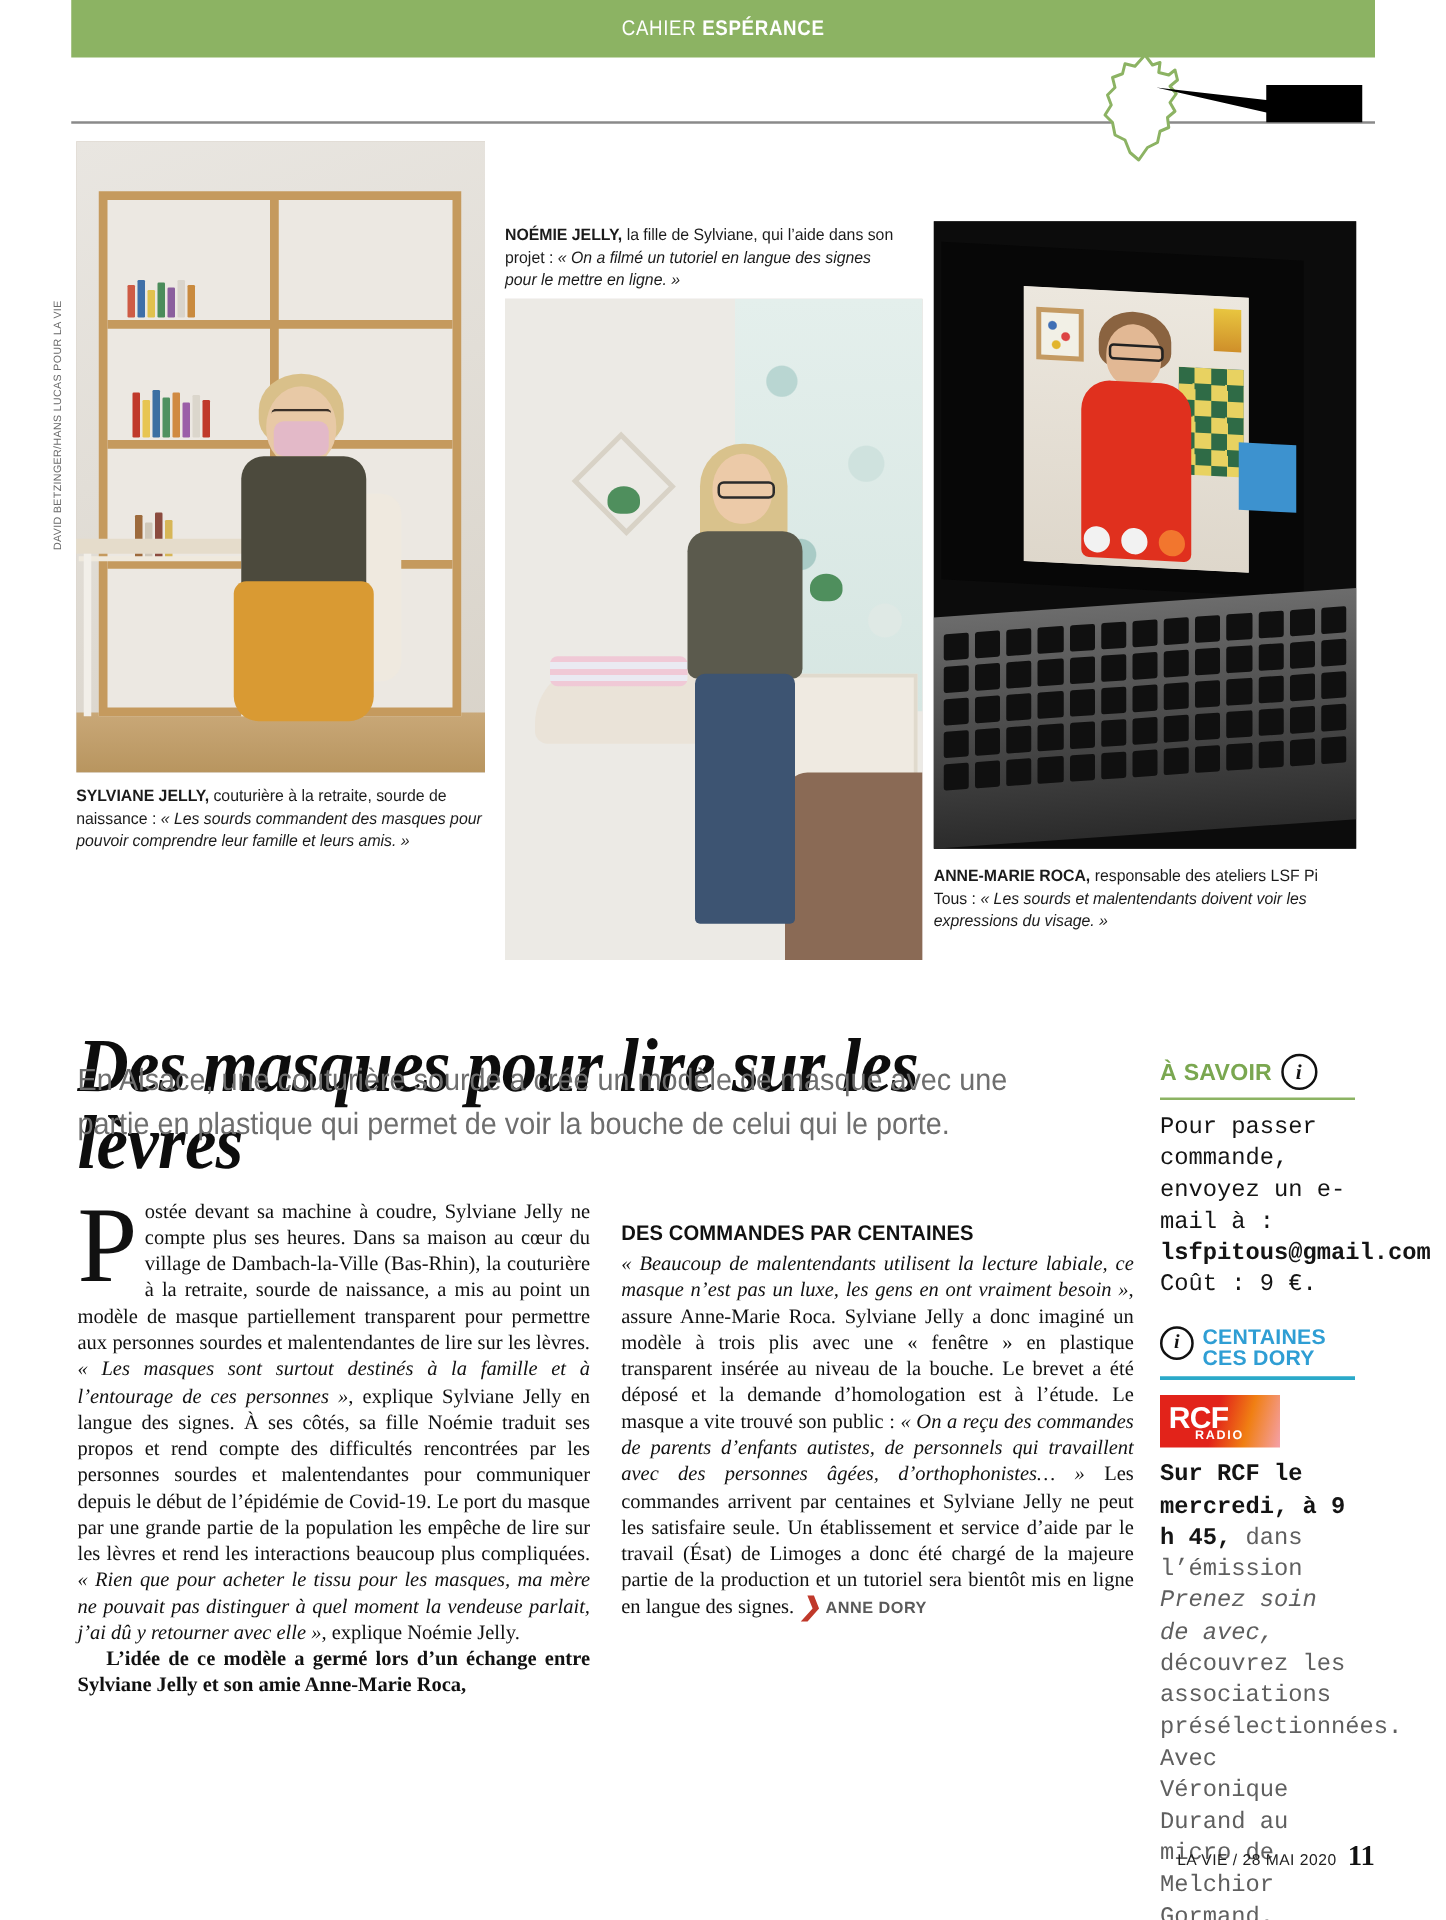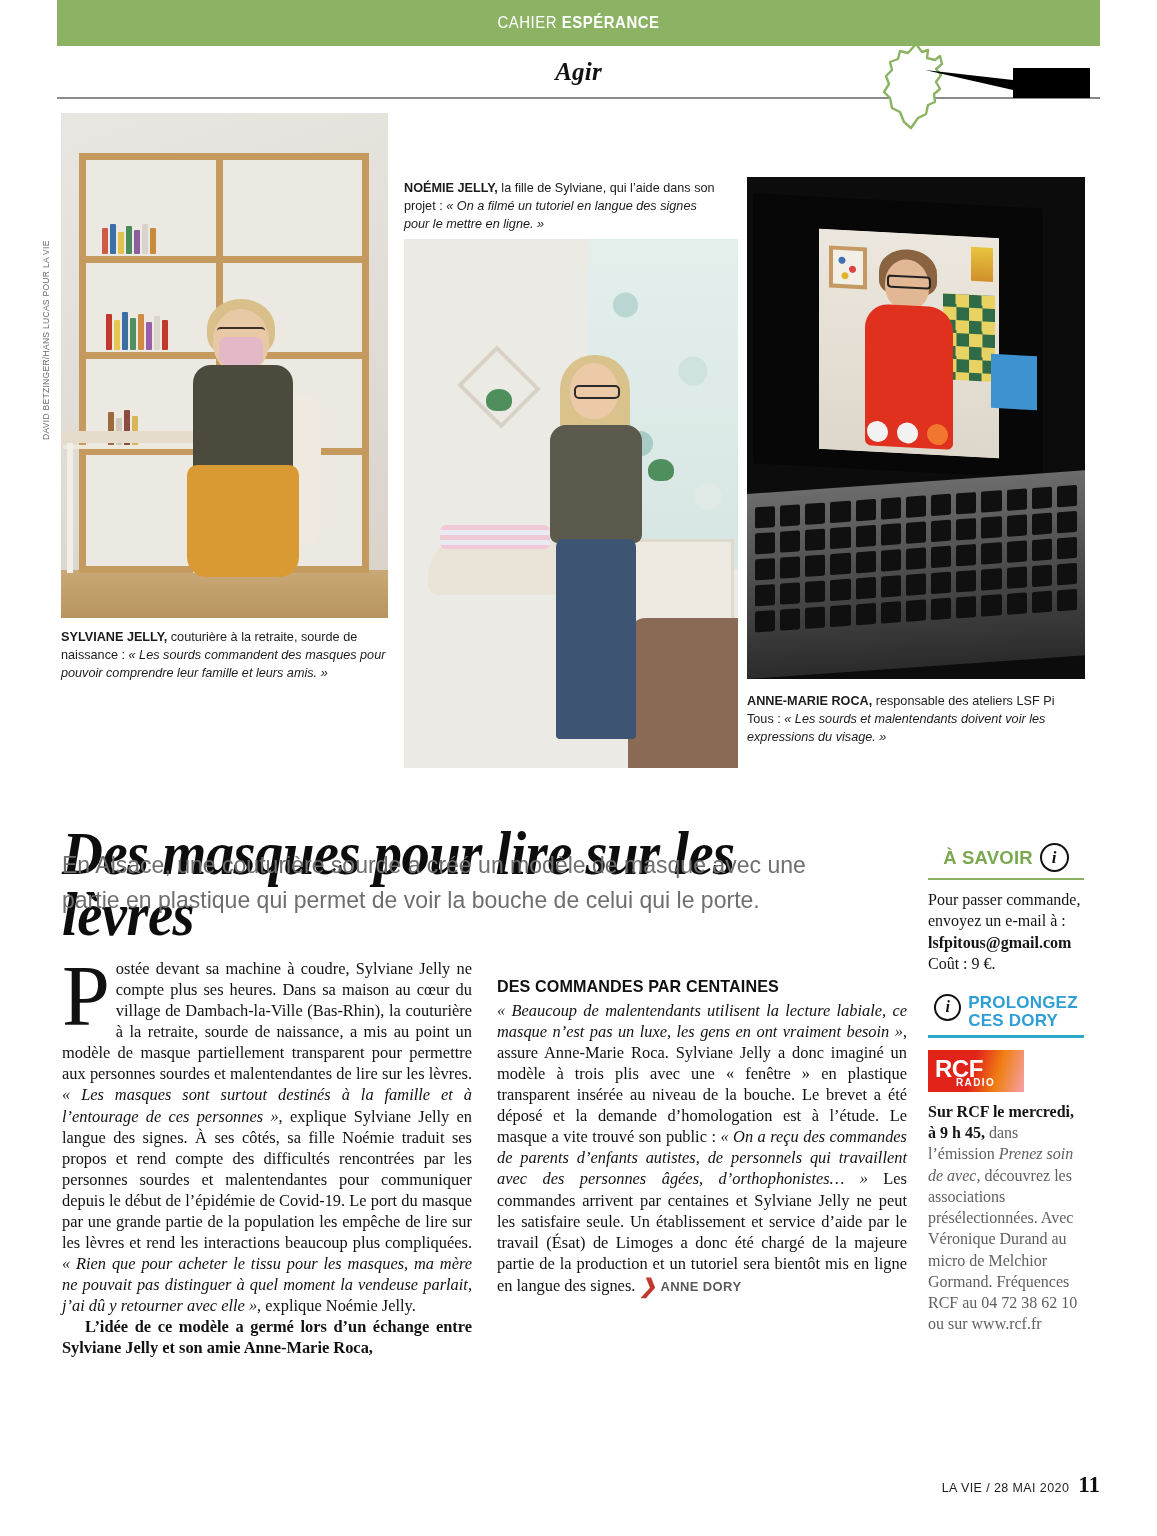"Agir" div.rubric { html: <div>Agir</div> -> none }
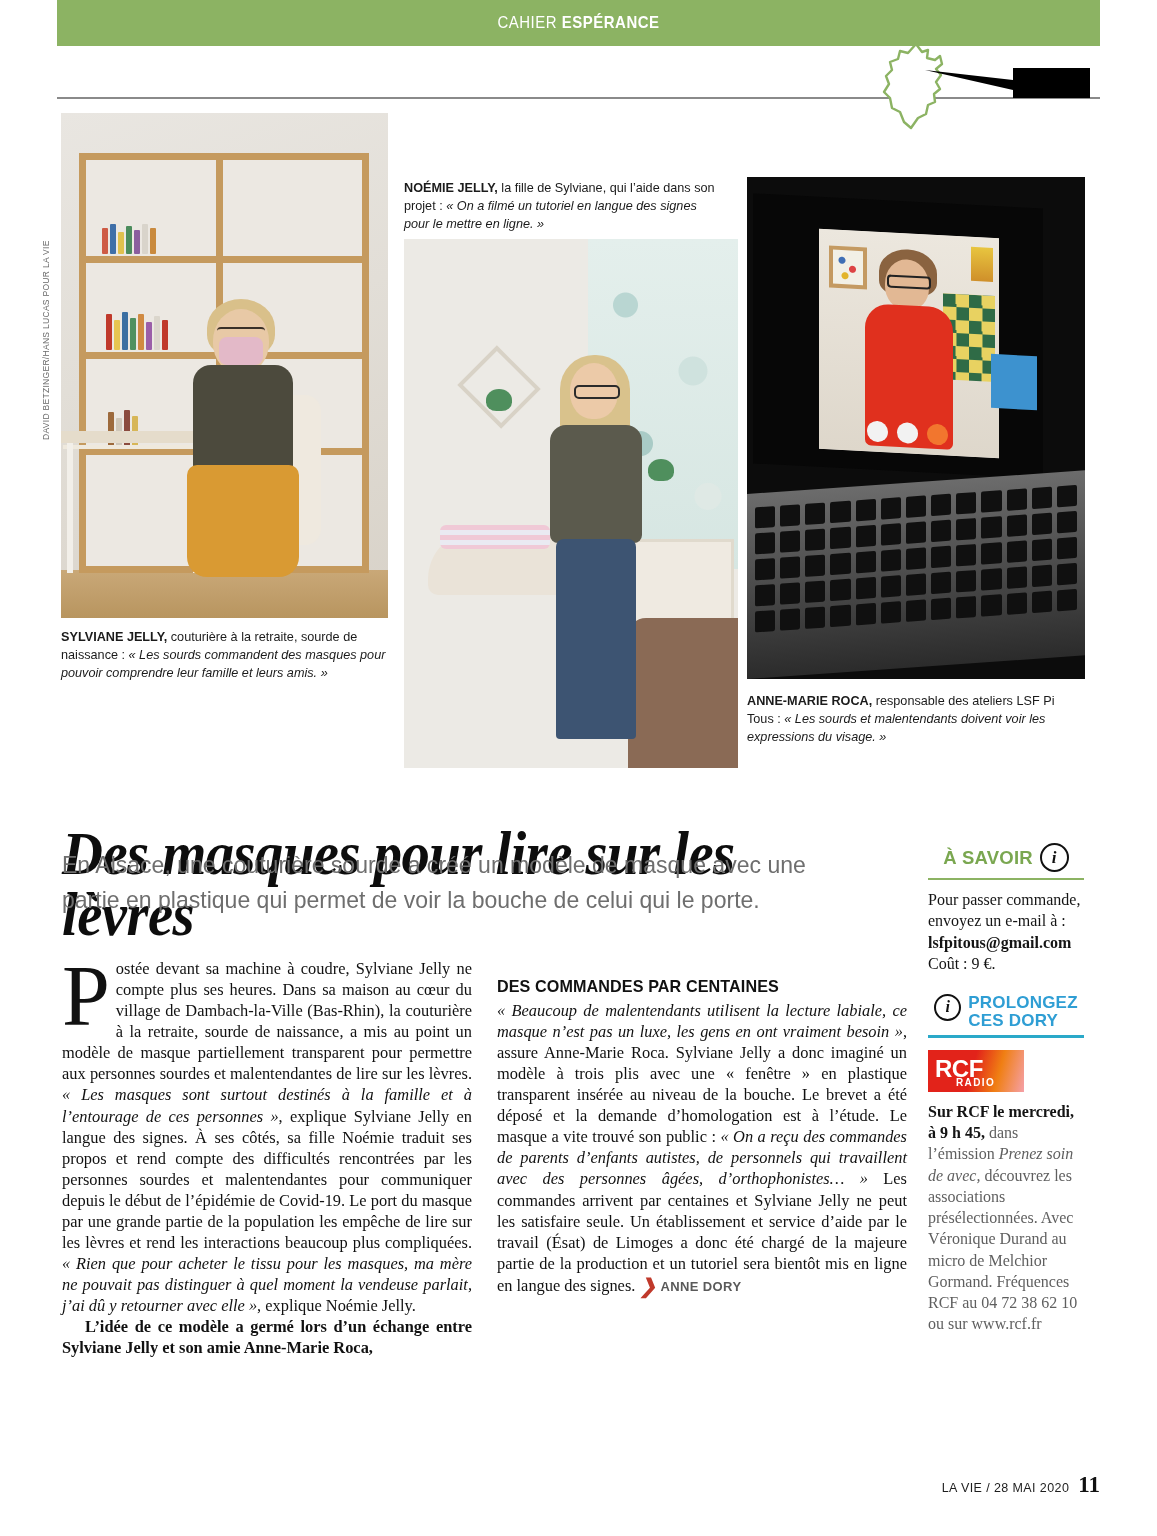"À SAVOIR" .sb-head { justify-content: center -> none }
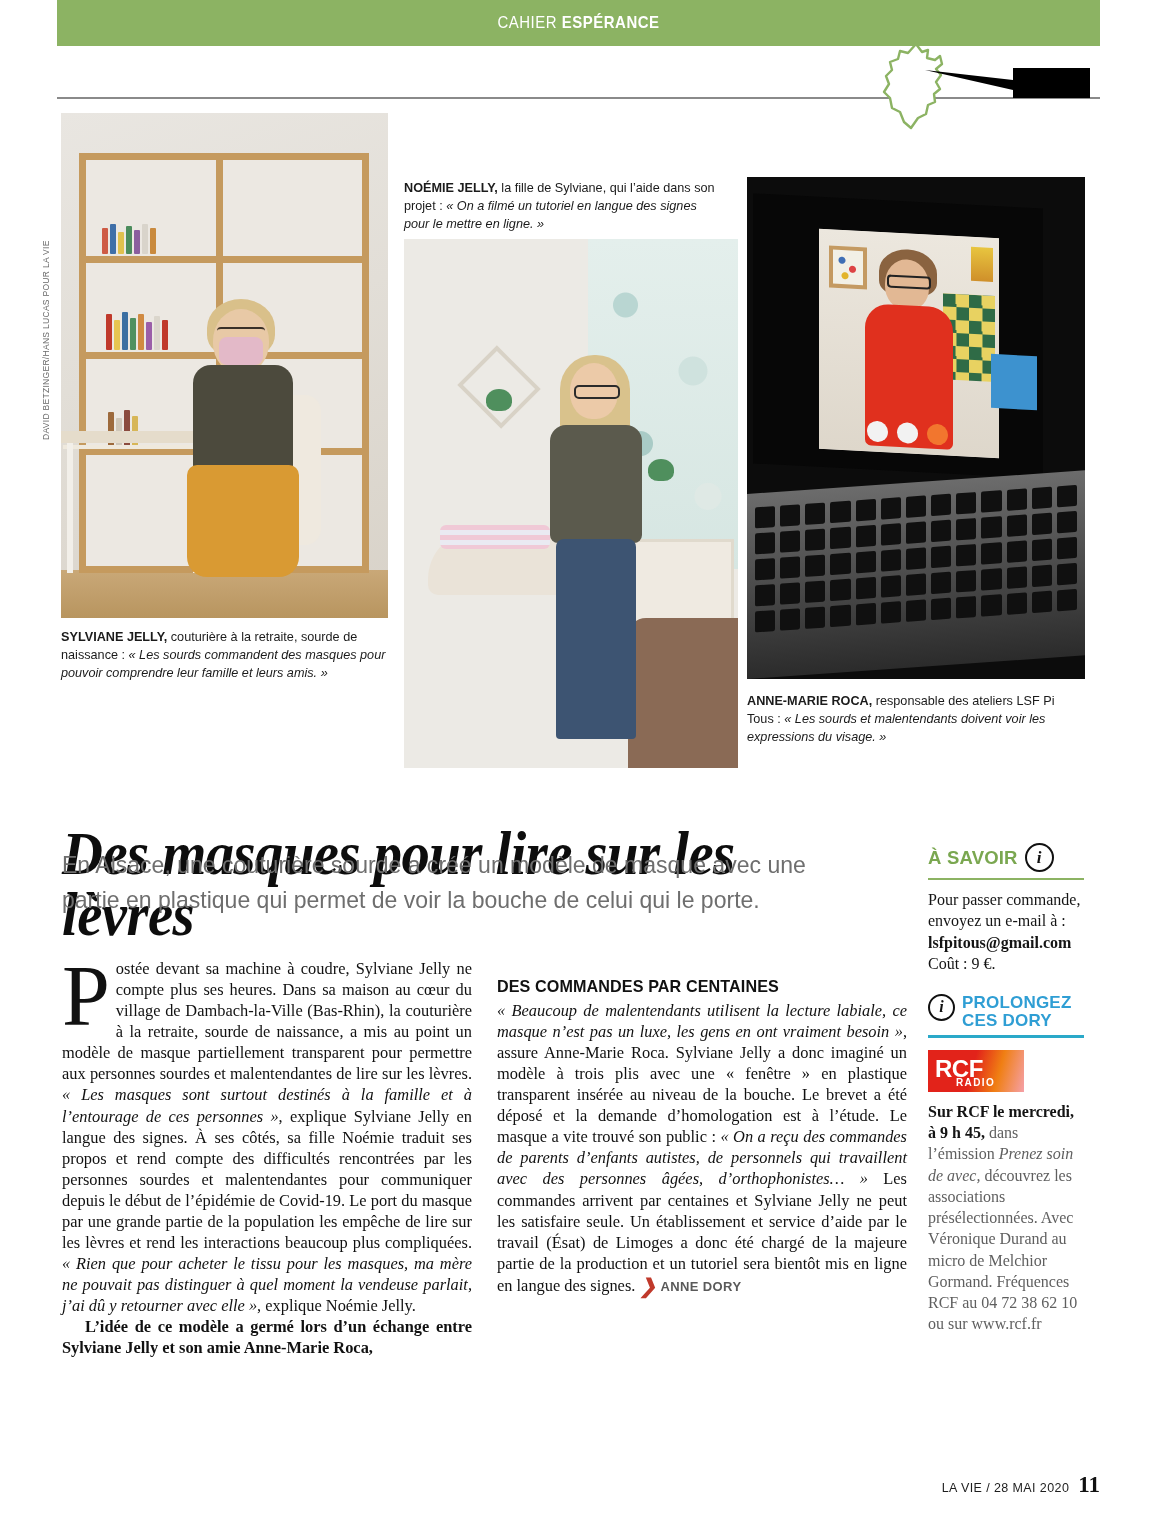"Pour passer commande, envoyez un" .sb-text { font-family: Liberation Serif, serif -> Liberation Mono, monospace; font-size: 16px -> 19px }
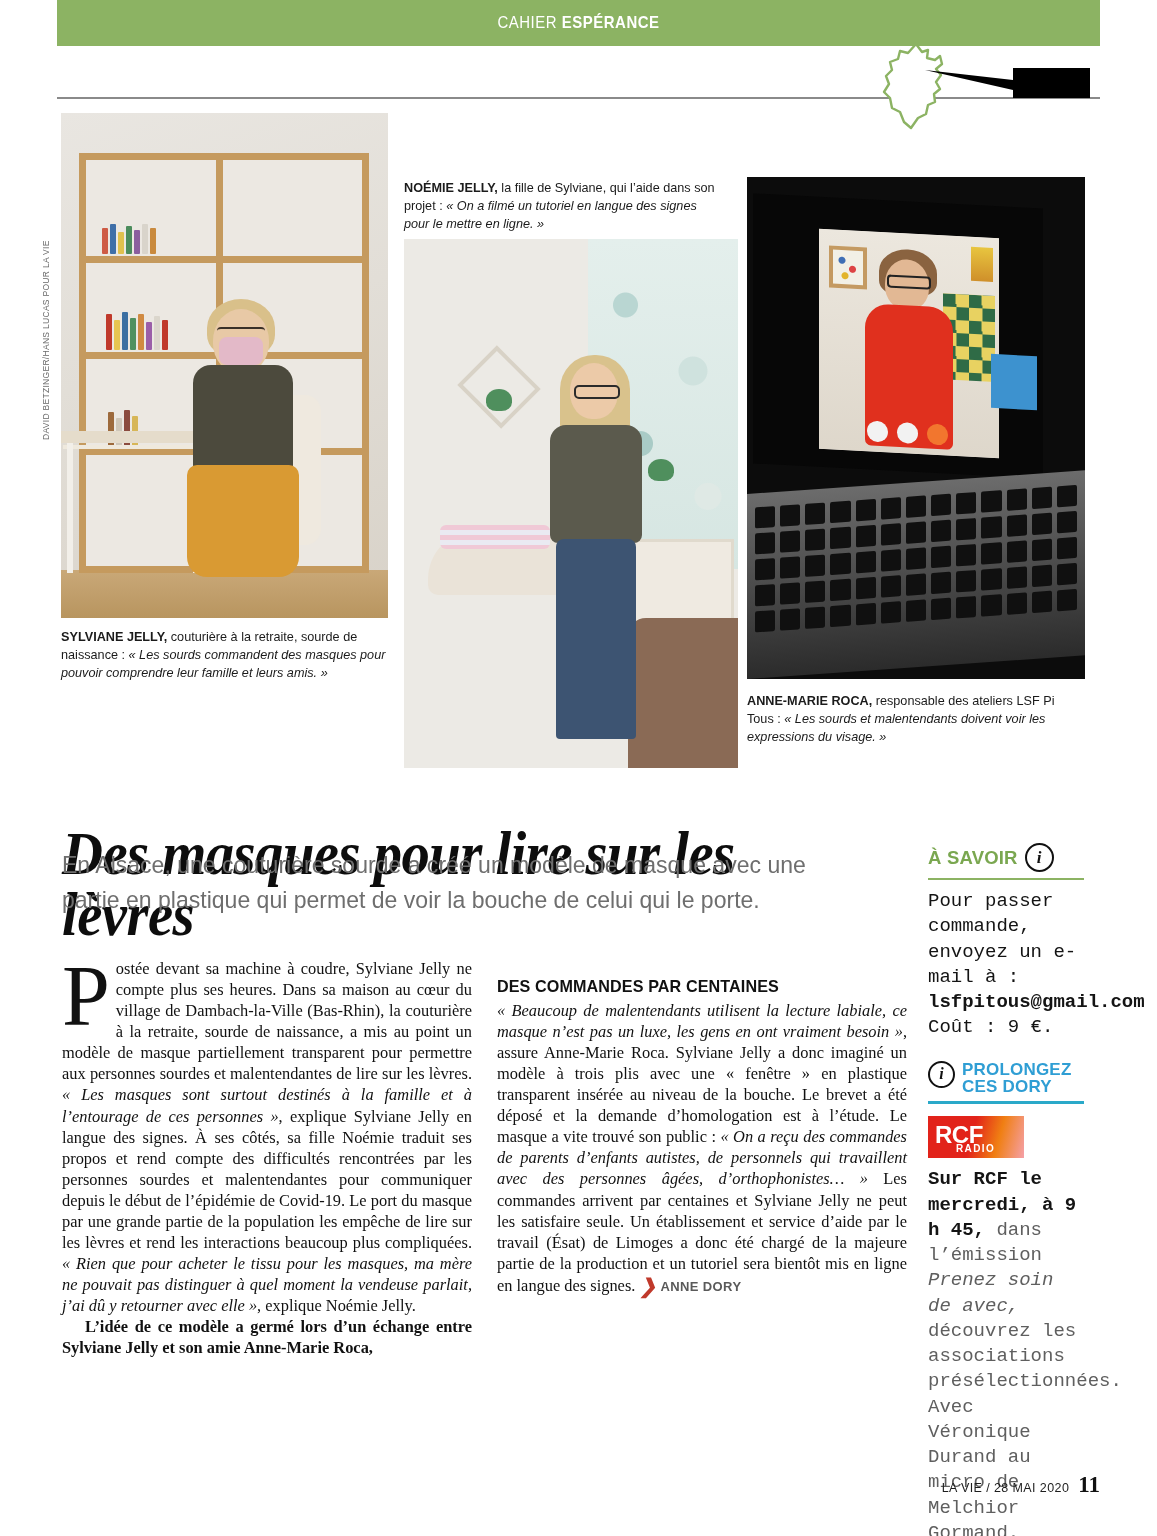"PROLONGEZ" span { text: PROLONGEZ -> CENTAINES }
